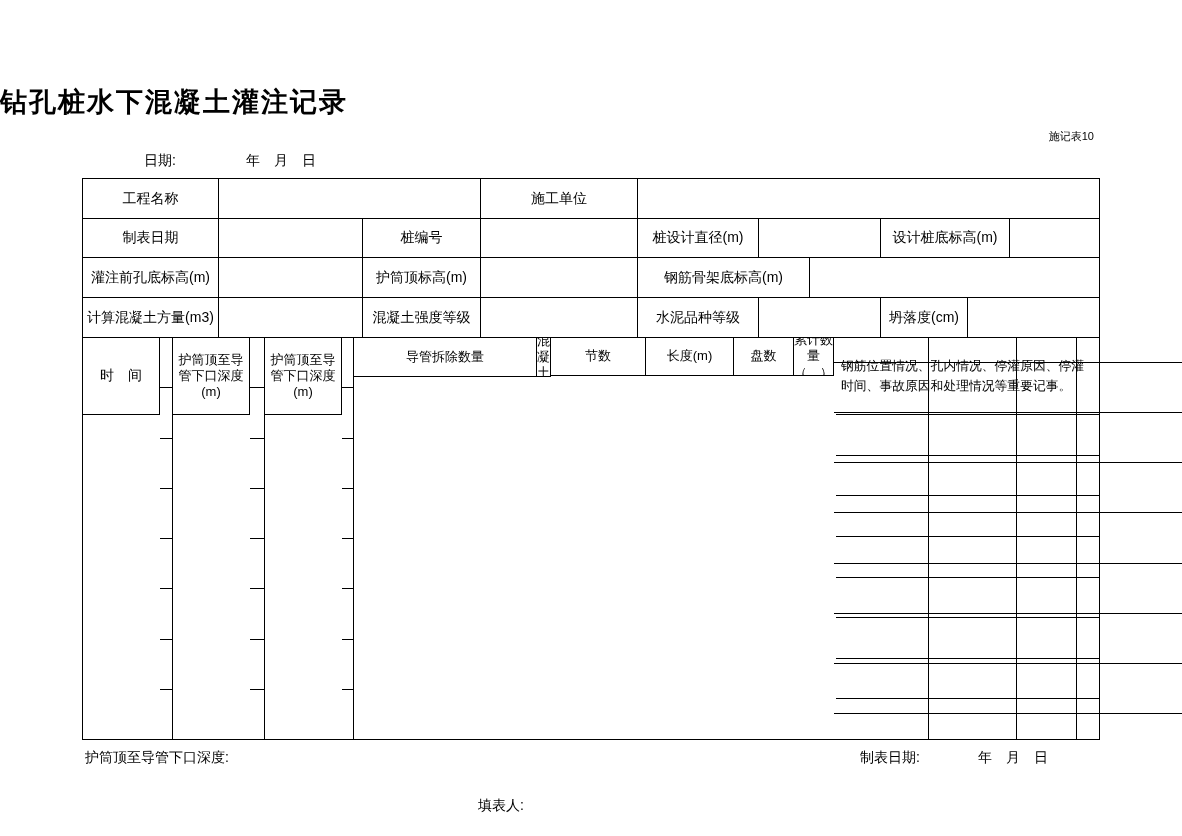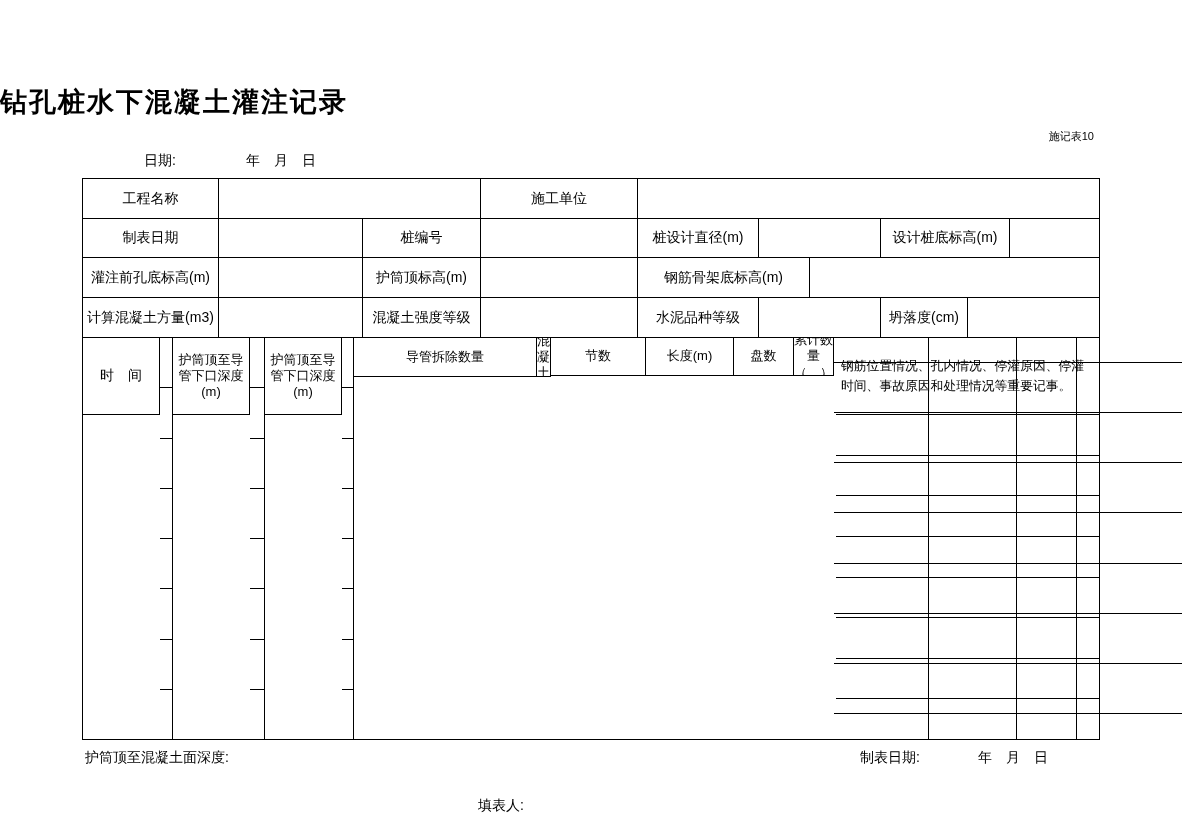"护筒顶至混凝土面深度:" div.footer-text { text: 混凝土面 -> 导管下口 }
